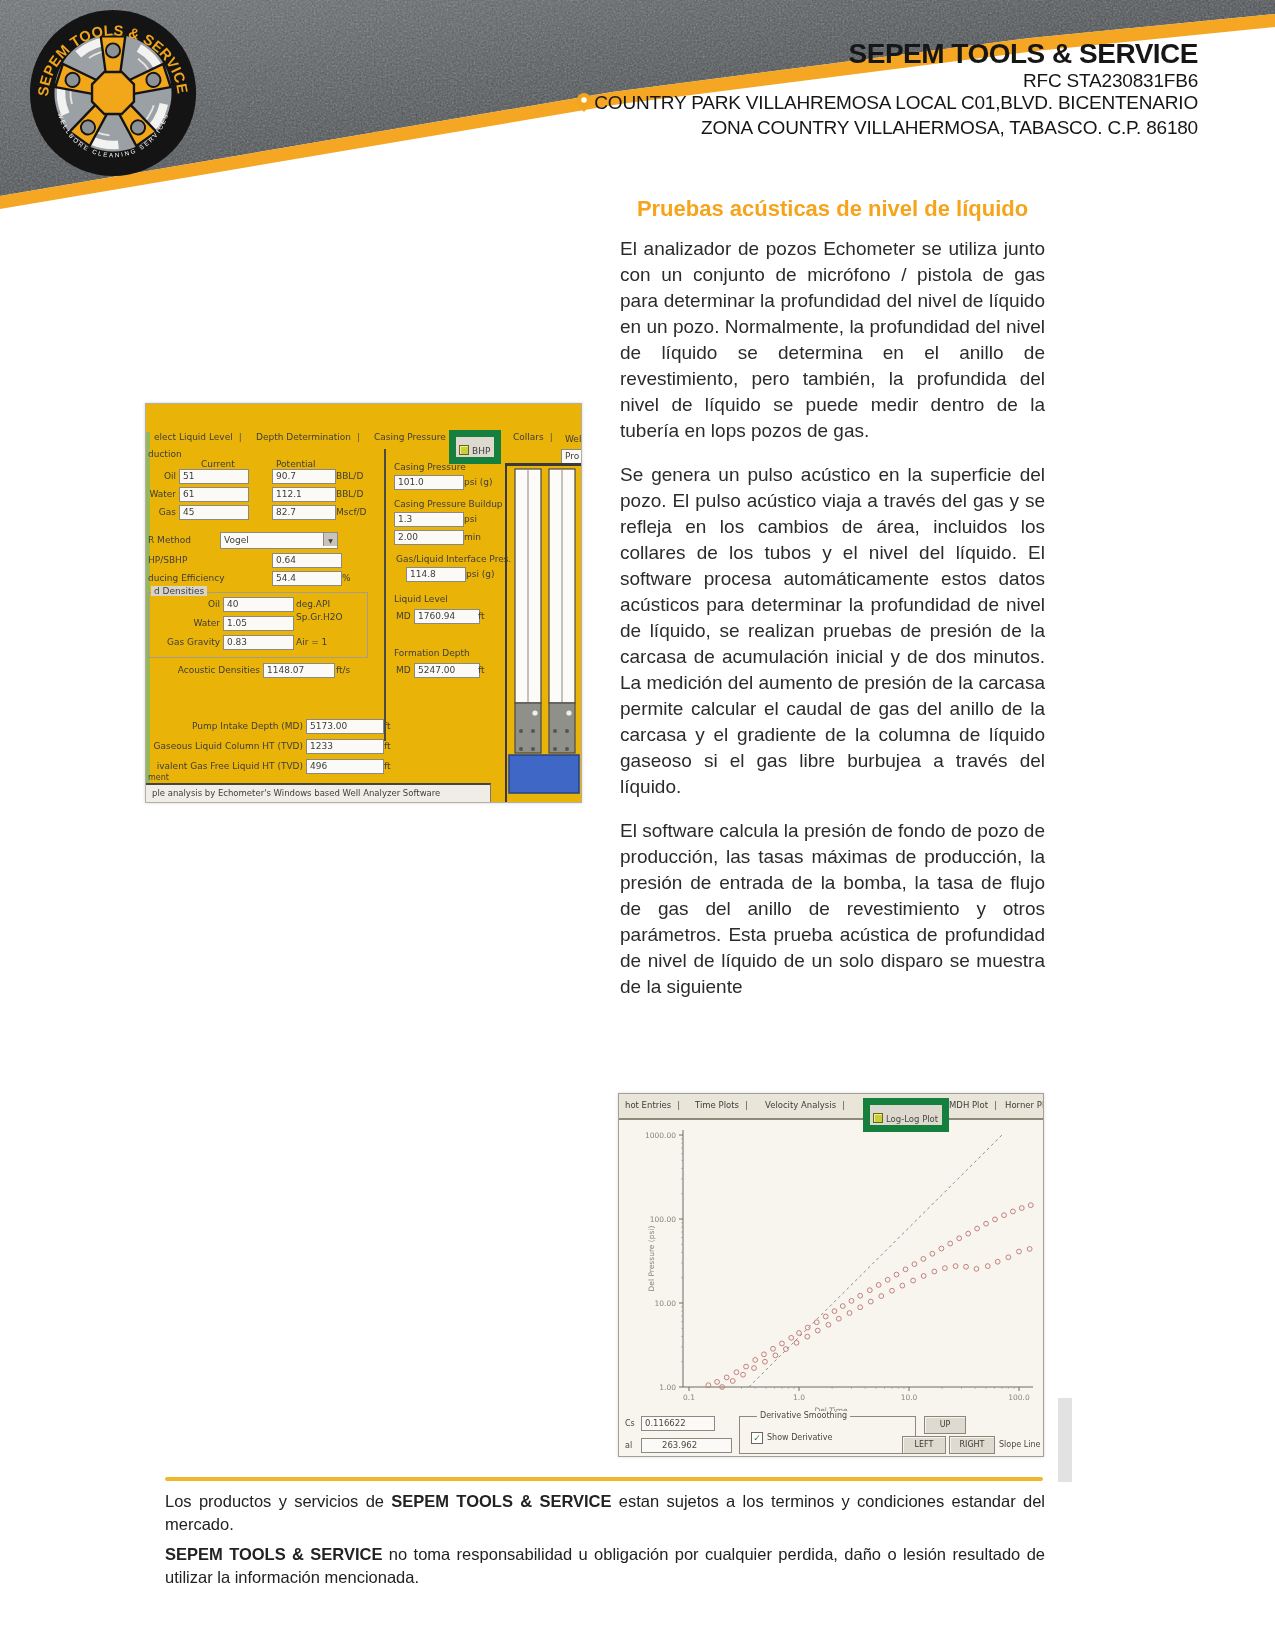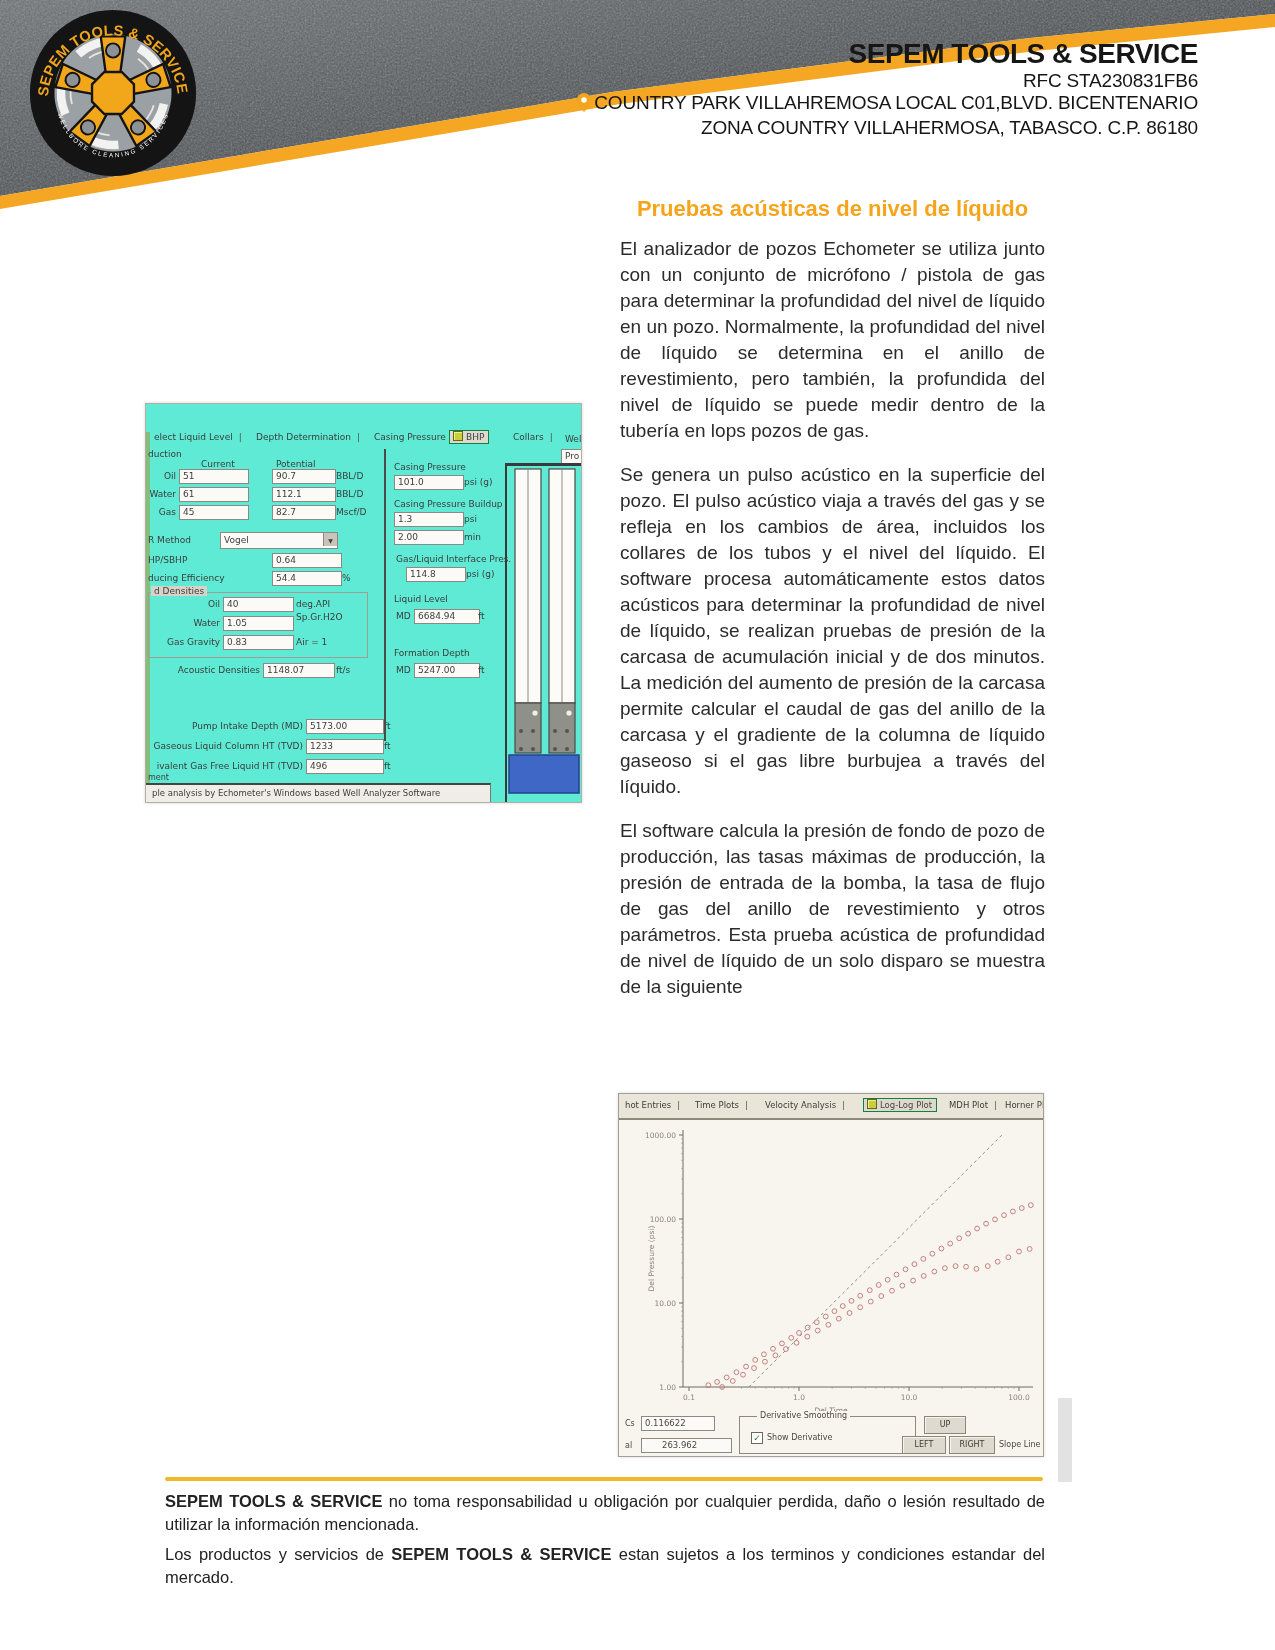"elect Liquid Level" .shot1 { background: #5eead4 -> #eab308 }
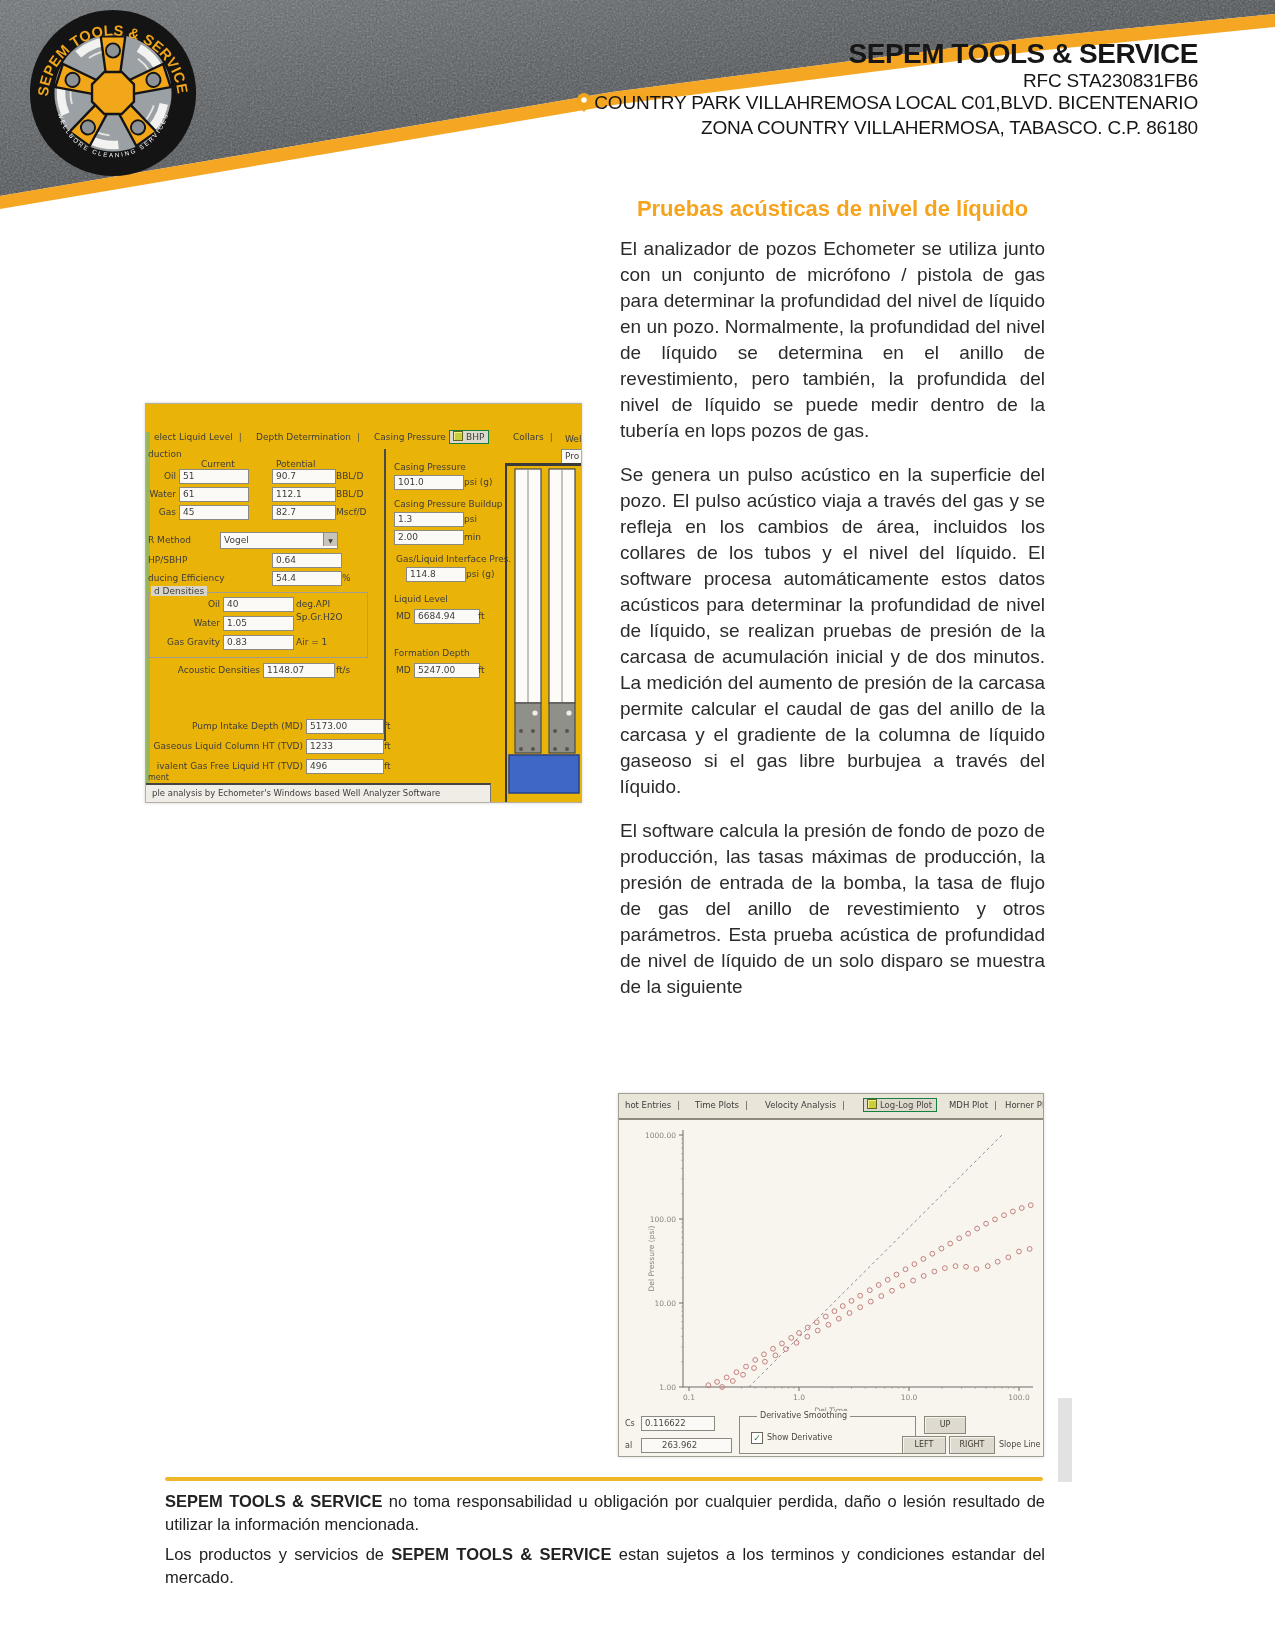"BHP" .tab-active { border: 1px solid #15803d -> 7px solid #15803d; padding: 0 4px 1px 3px -> 8px 4px 1px 3px }
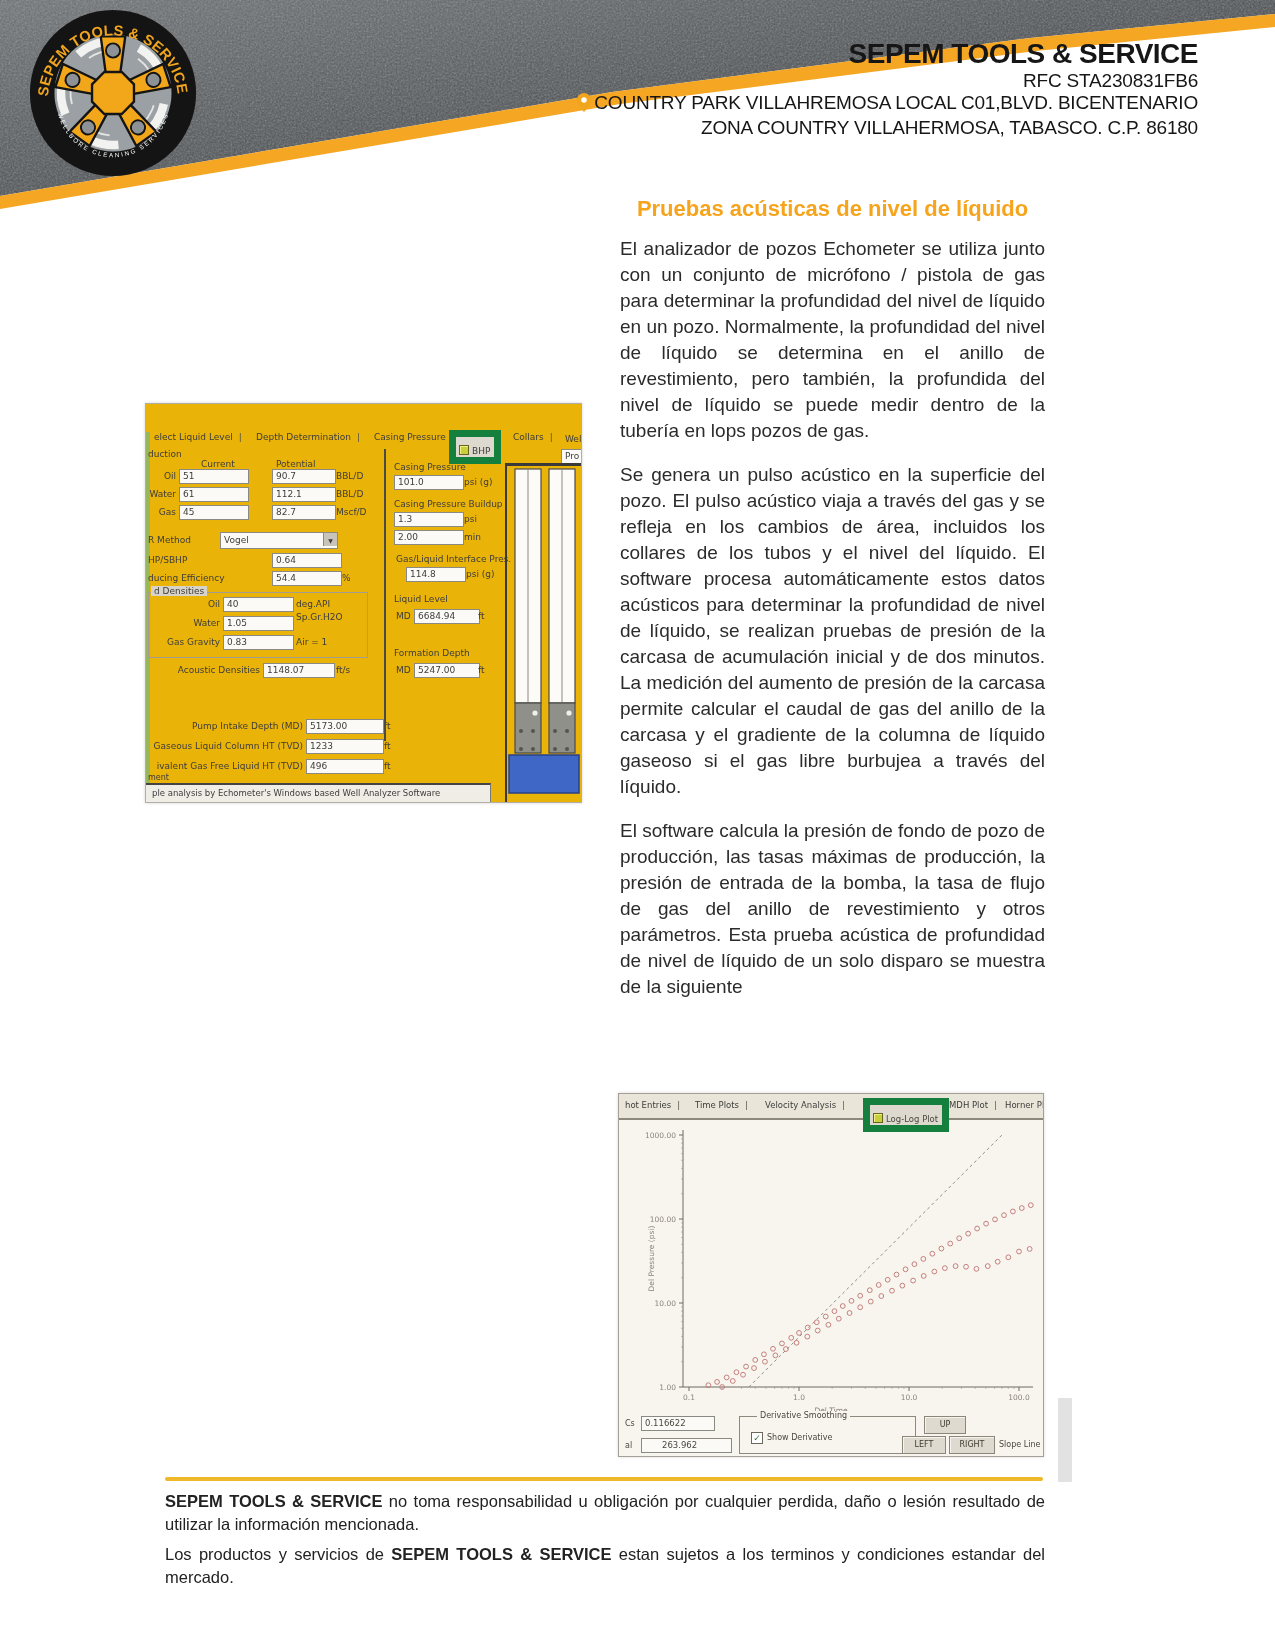"6684.94" div.vbox { text: 6684.94 -> 1760.94 }
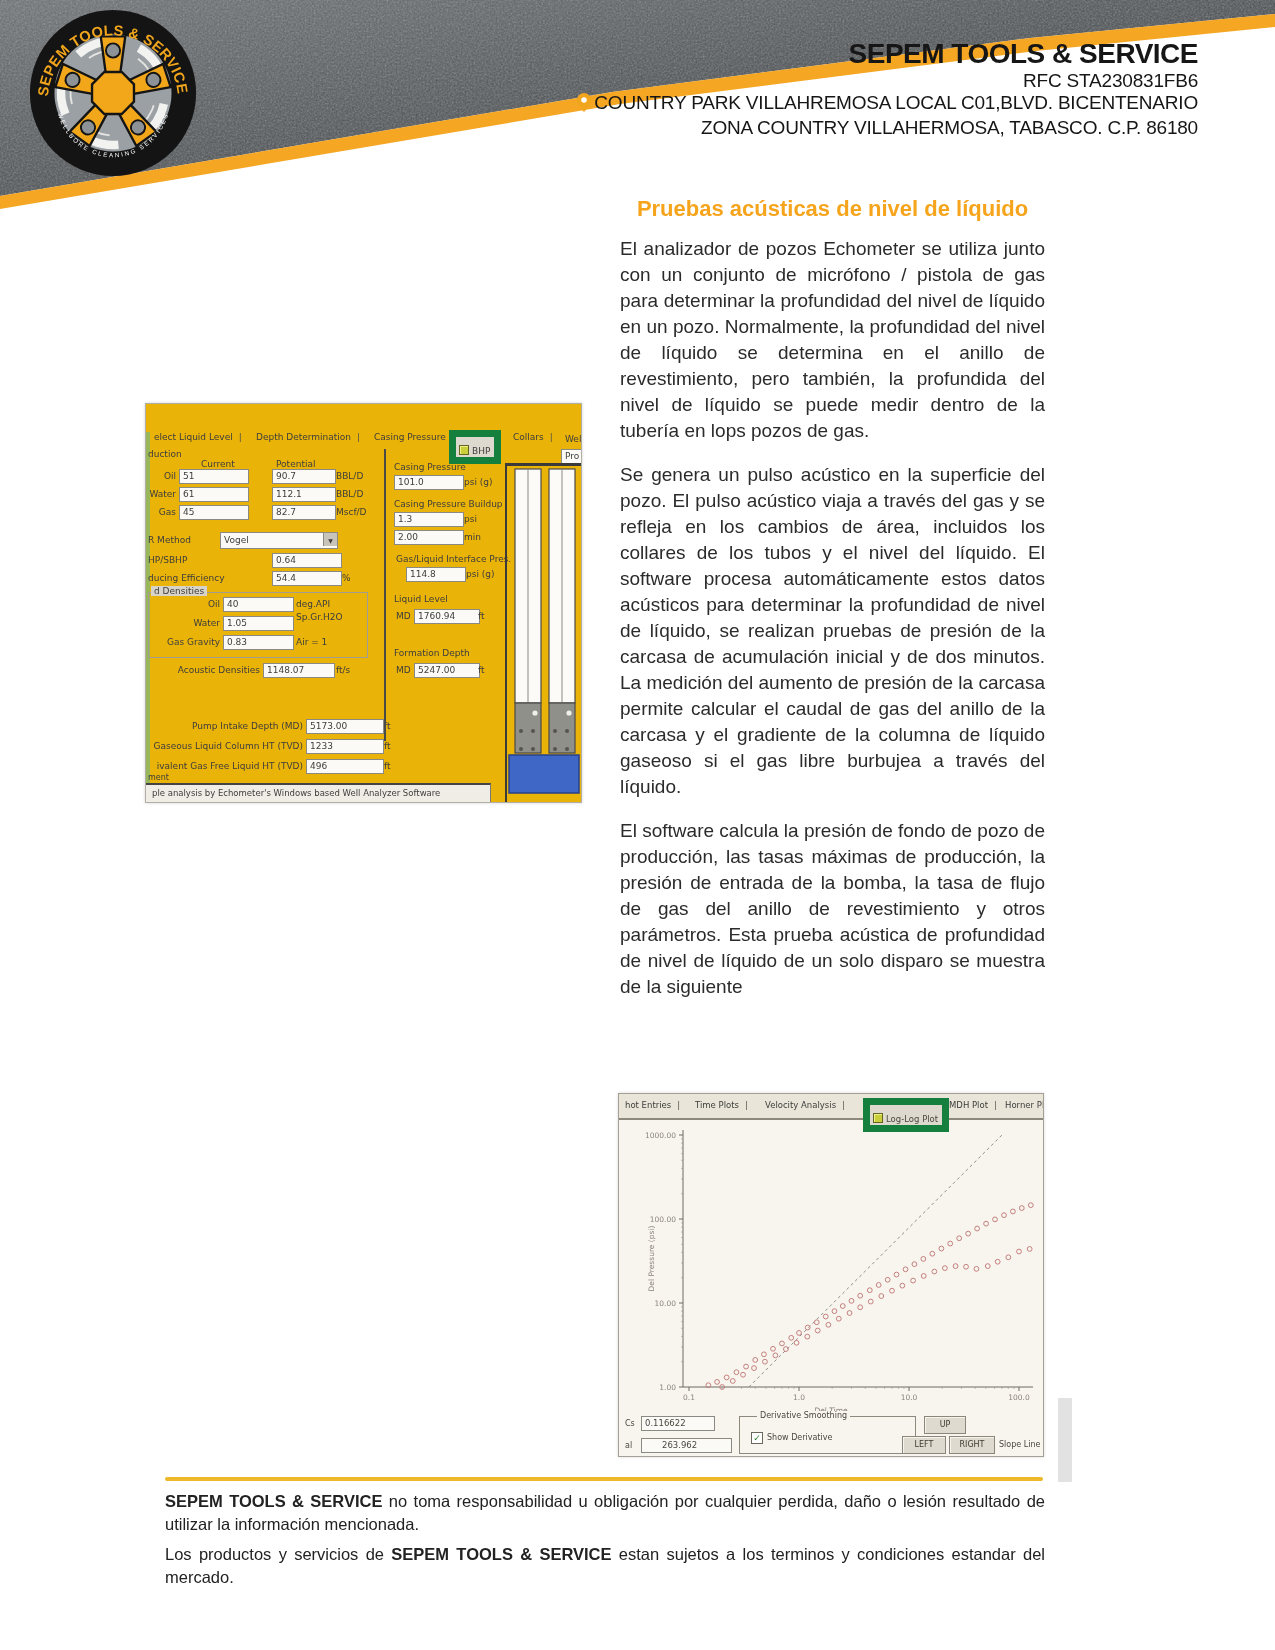"SEPEM TOOLS & SERVICE no" p { order: before "Los productos y servicios de" -> after "Los productos y servicios de" }
